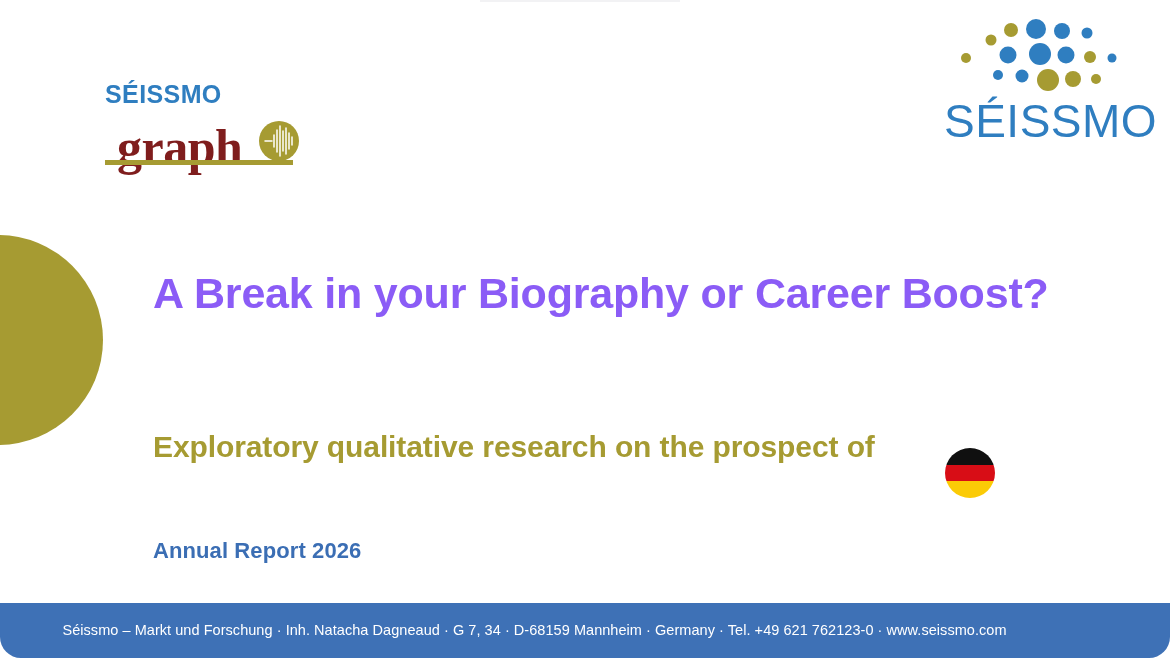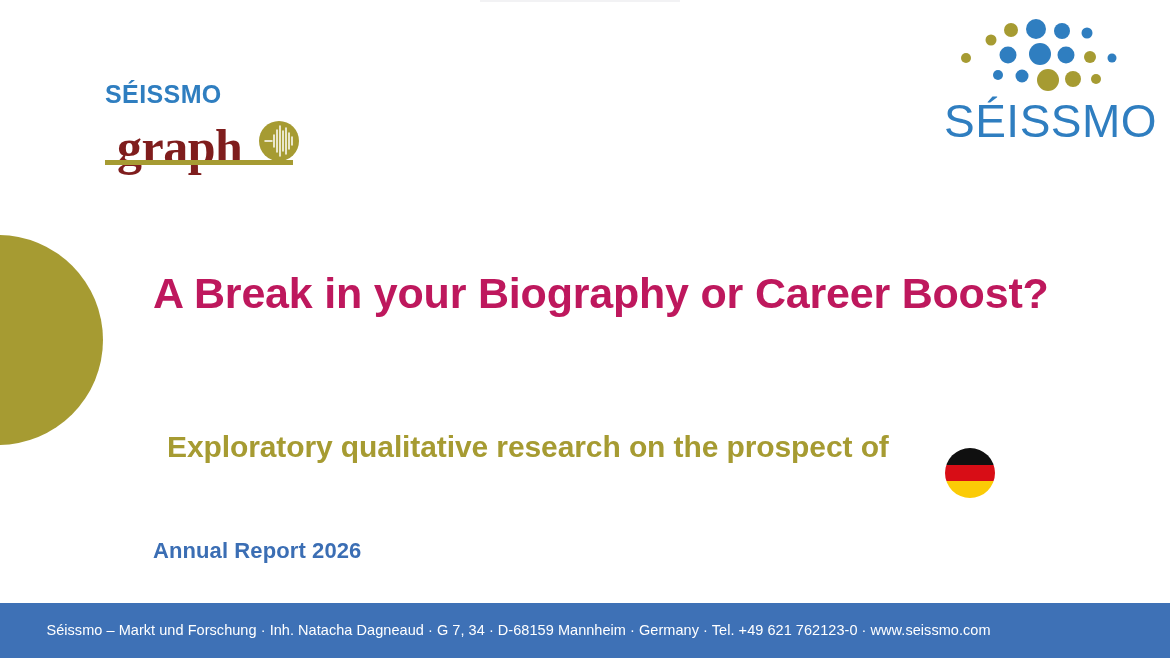"SÉISSMO" .slide { border-radius: none -> 21px }
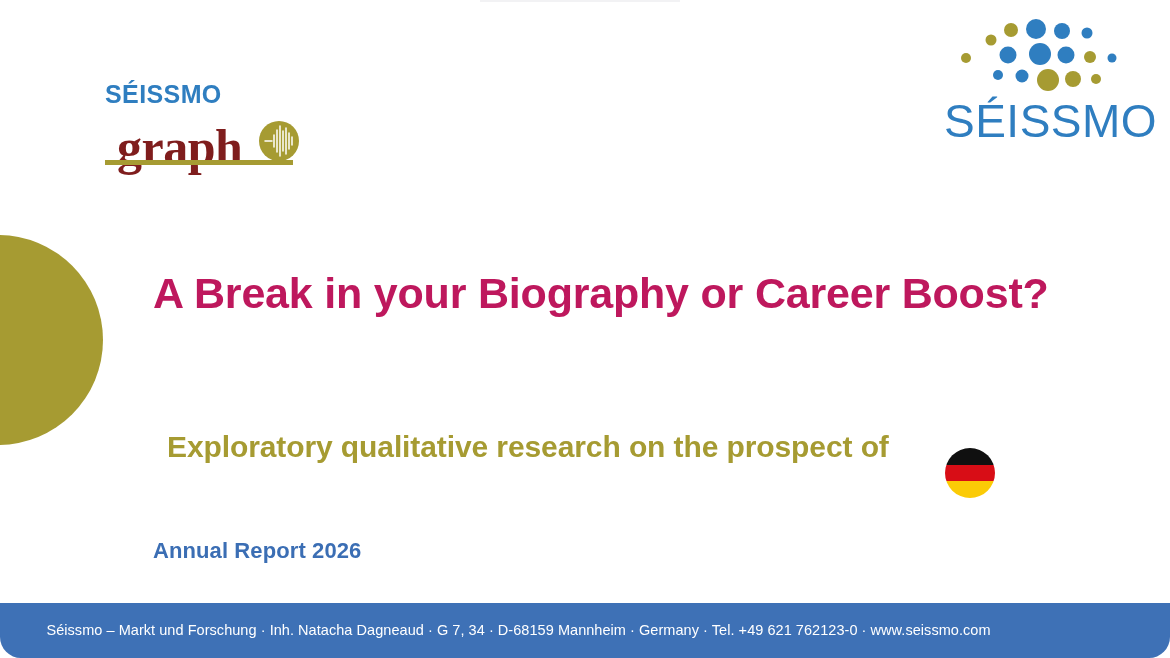"A Break in your Biography" .headline .line { color: #be185d -> #8b5cf6 }
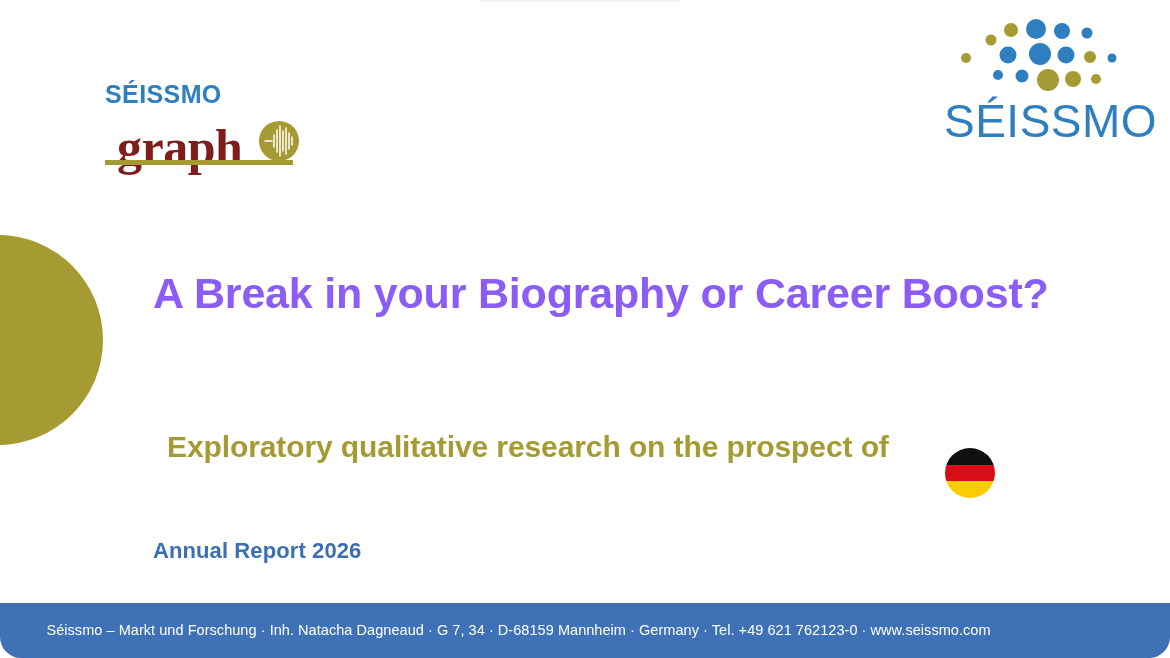"Exploratory qualitative research on the" .subhead { left: 167px -> 153px }
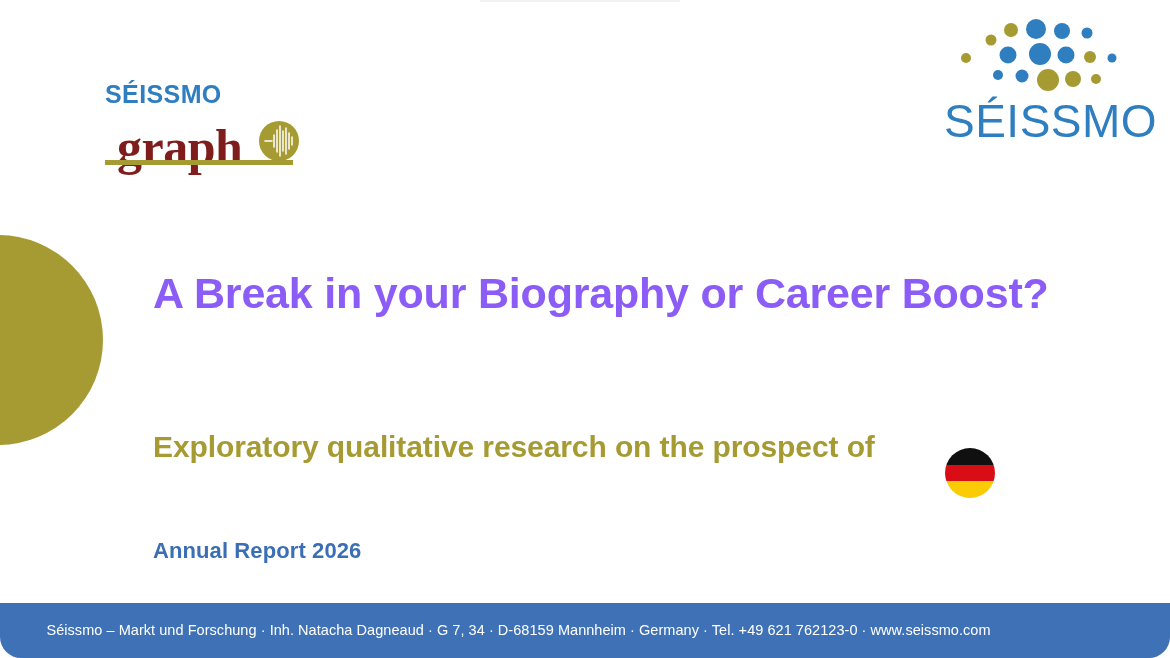"Séissmo – Markt und Forschung" .footer-bar .footer-text { left: 0 -> 16px }
